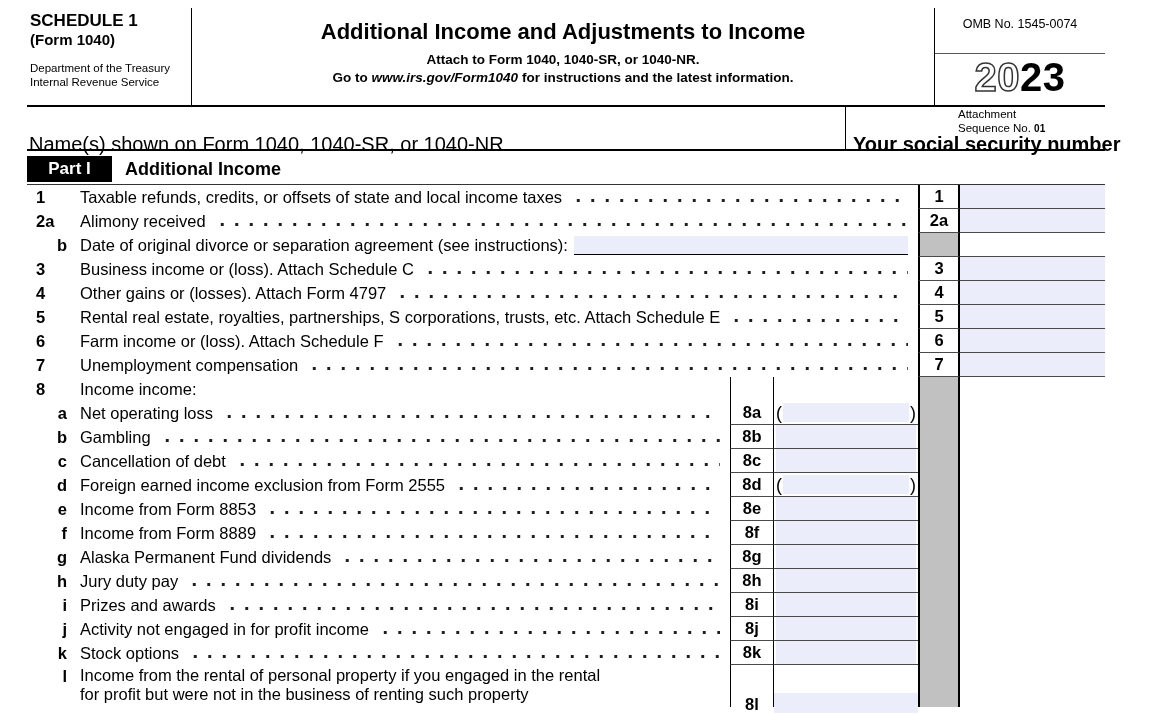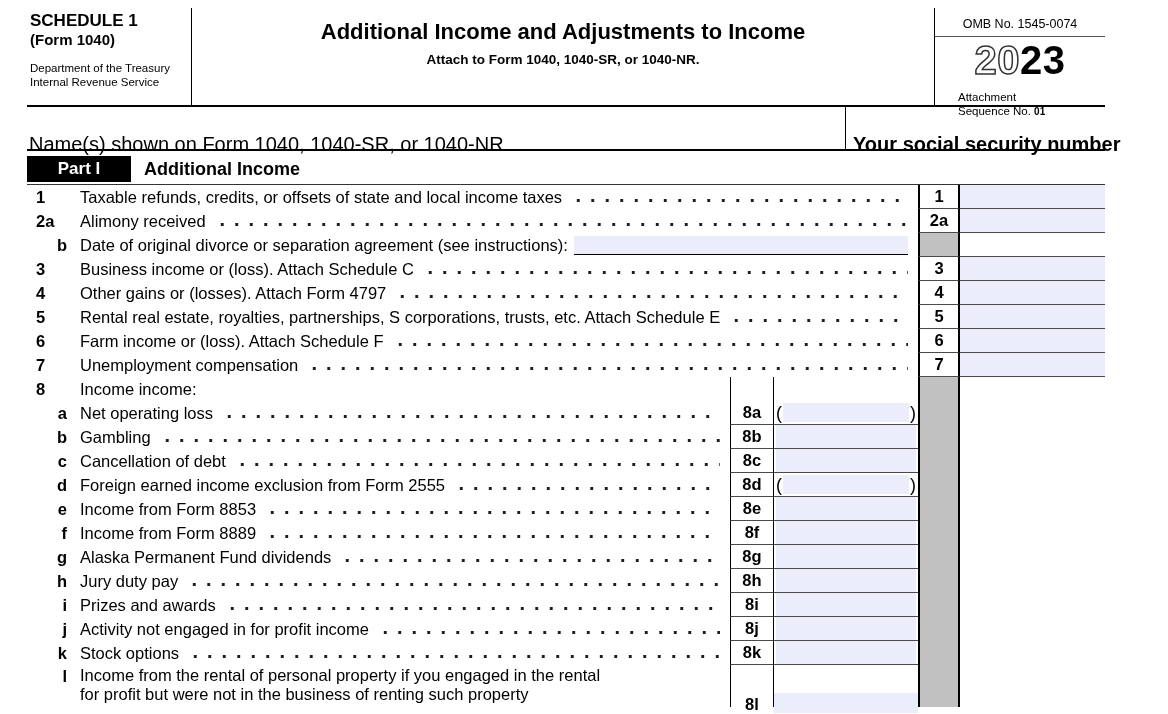"OMB No. 1545-0074" .omb { padding: 9px 0 5px -> 9px 0 22px }
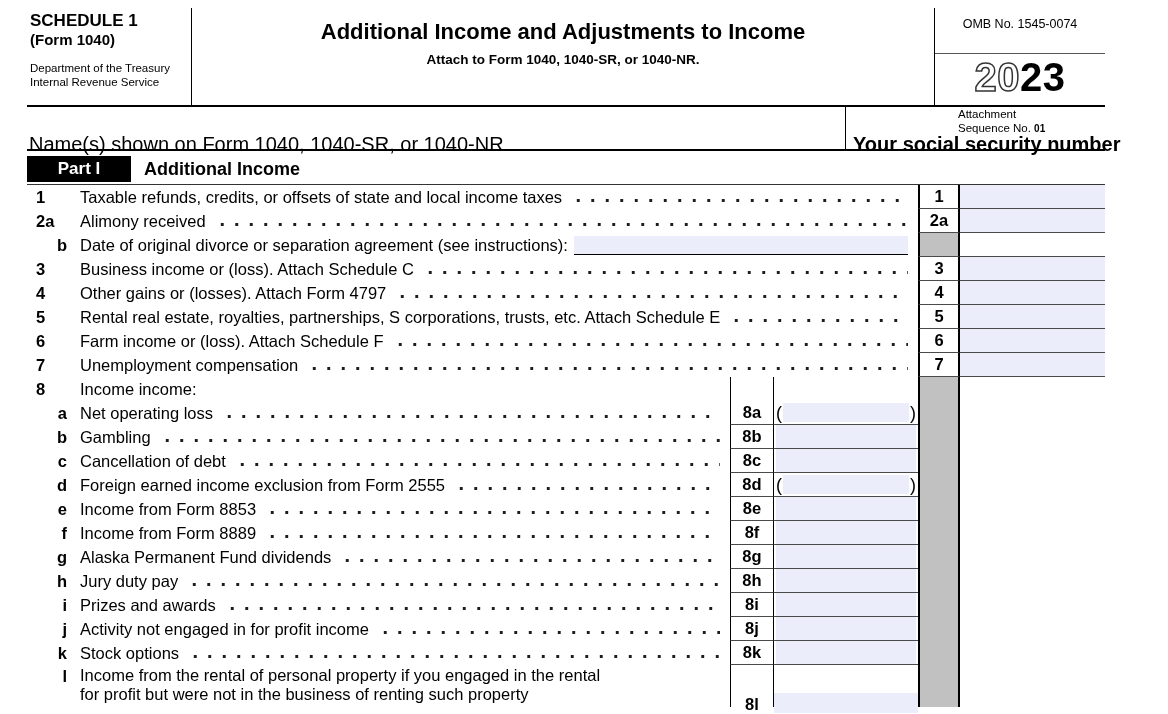"Go to www.irs.gov/Form1040 for" div.goto { html: none -> <div><span>Go to </span><span>www.irs.gov/Form1040</span><span> for instructions and the latest information.</span></div> }
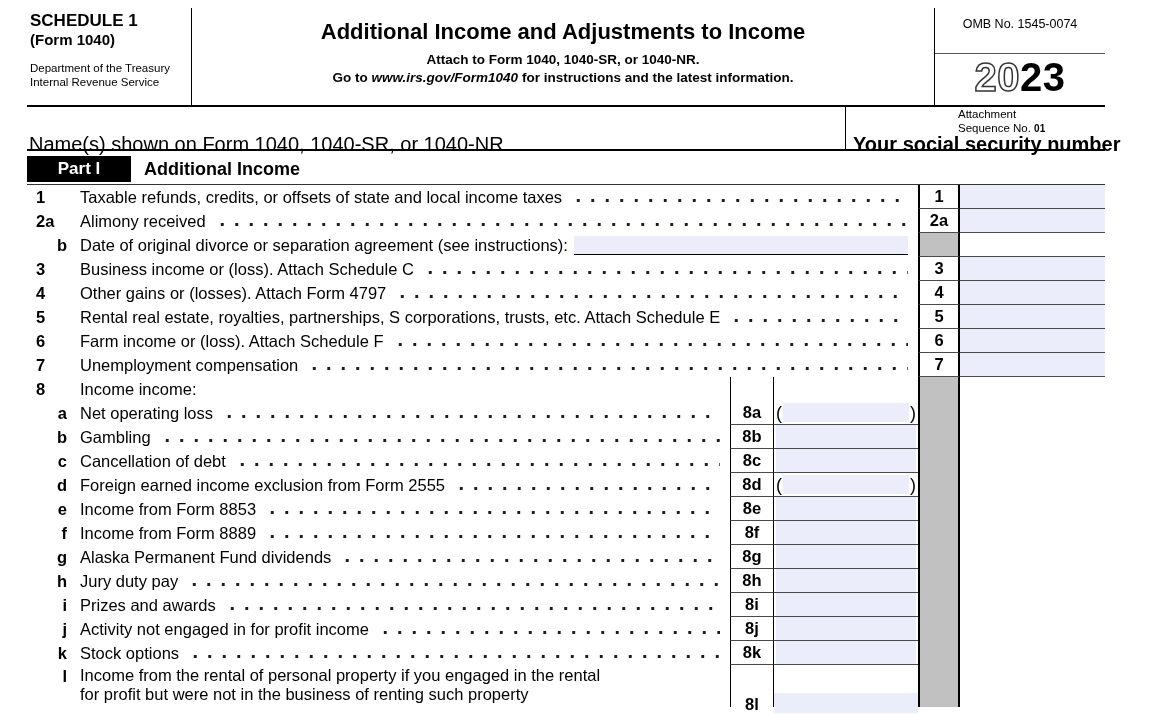"Part I" .part-box { width: 104px -> 85px }
